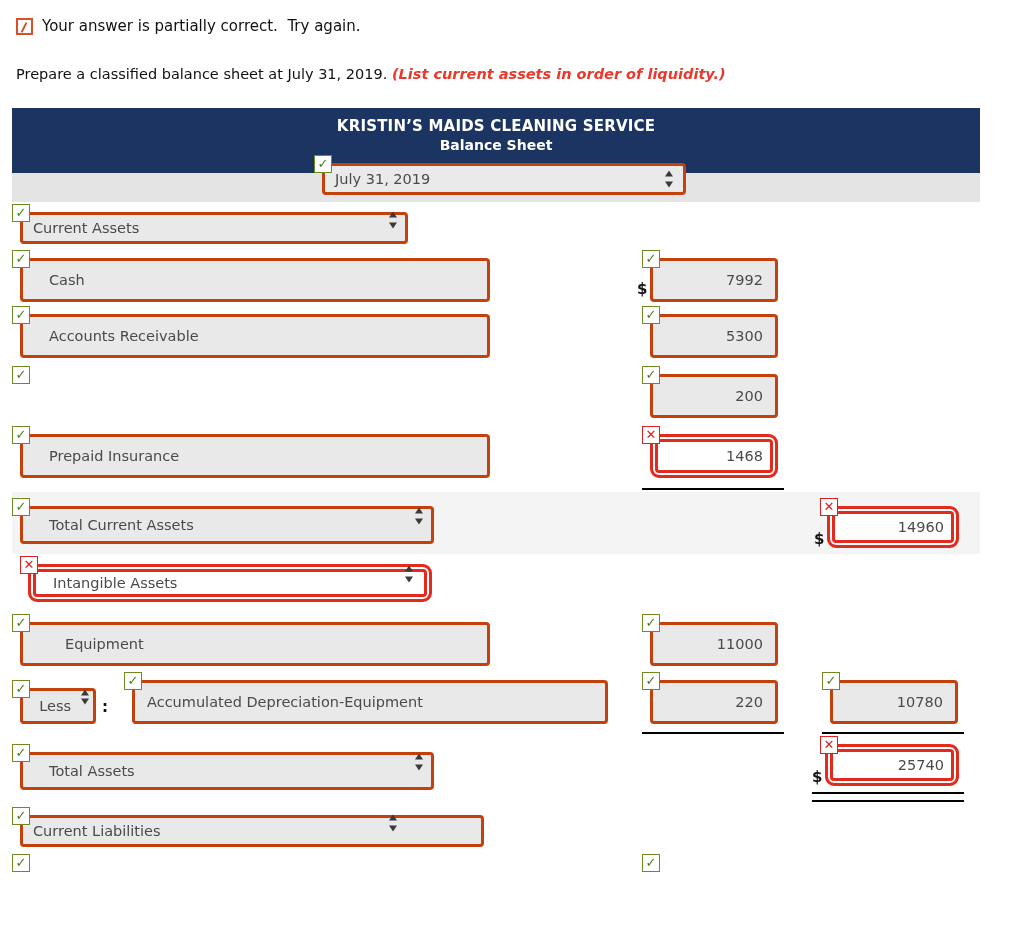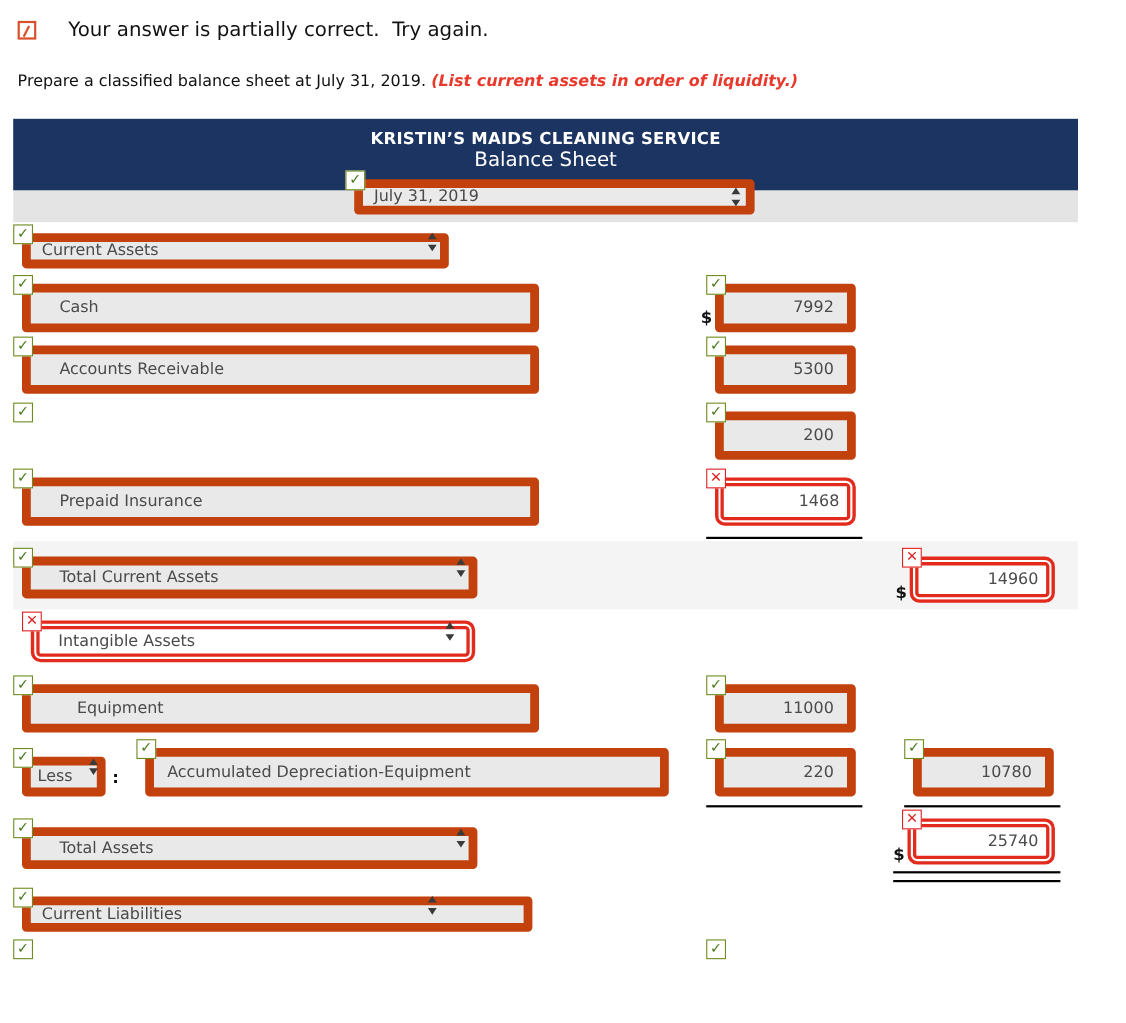"Your answer is partially correct." .status-text { font-size: 18px -> 15px; margin-left: 20px -> none }
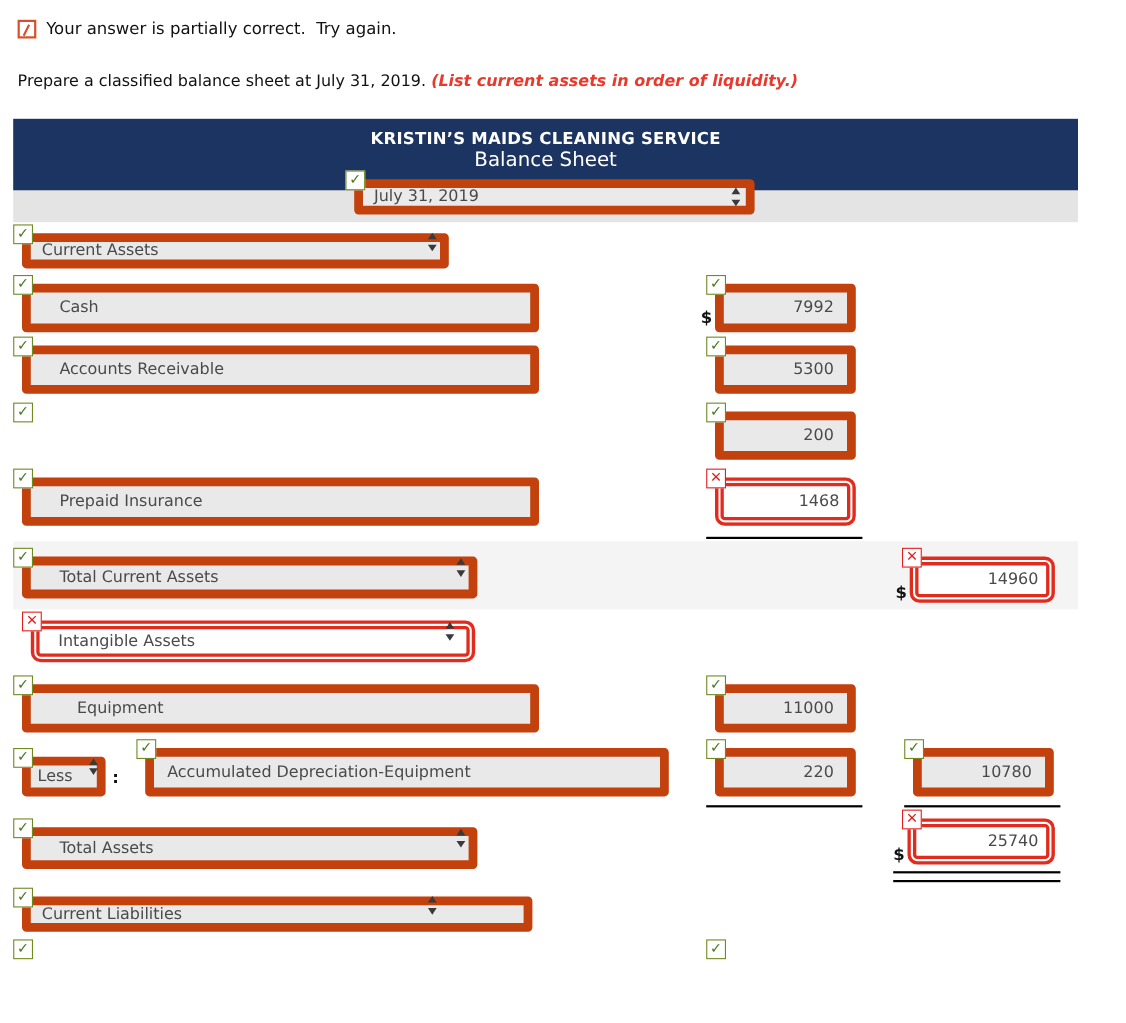"Balance Sheet" .rep-name { font-size: 18px -> 14px; font-weight: normal -> bold }
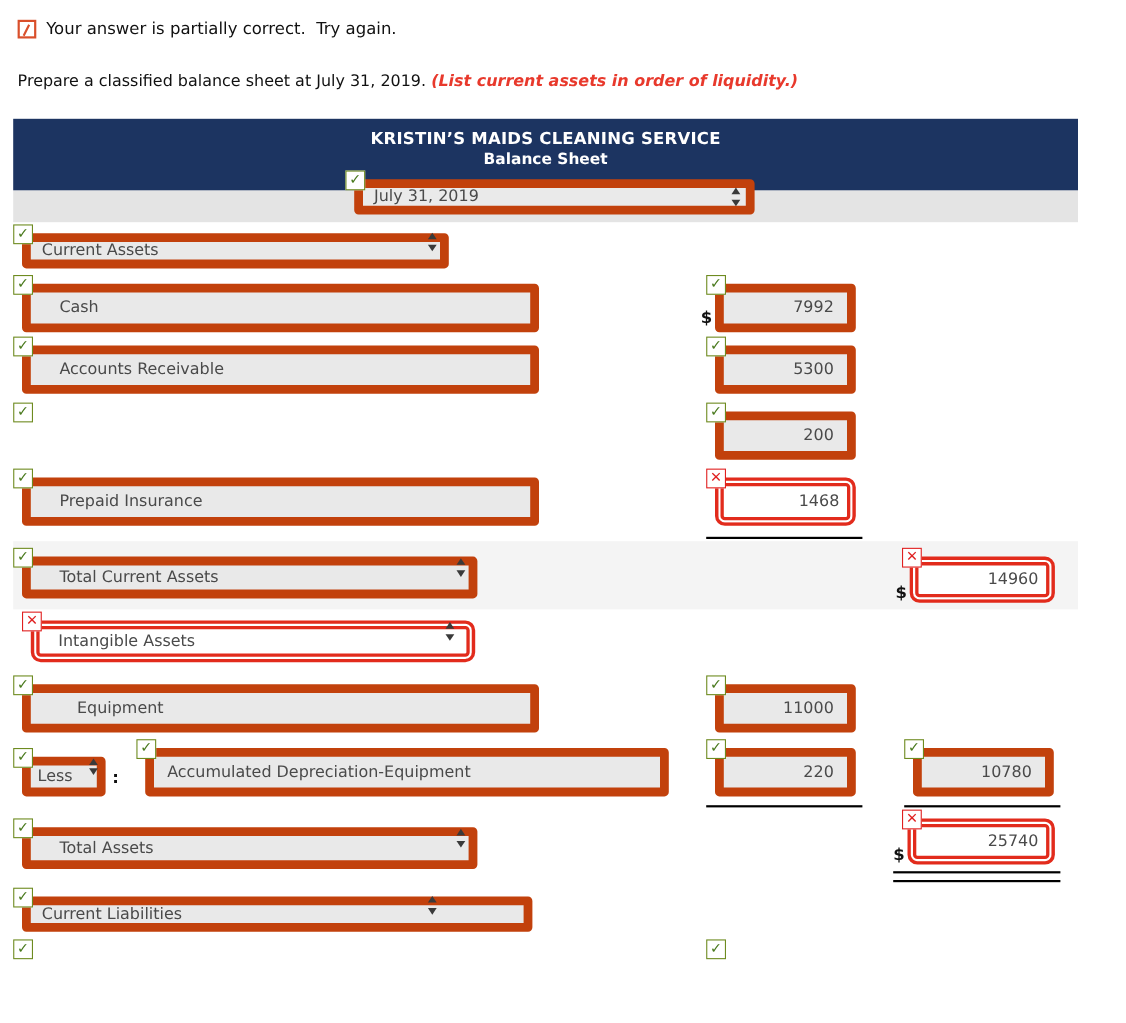"July 31, 2019" .ctl.ok { border: 8px solid #c2410c -> 3px solid #c2410c }
